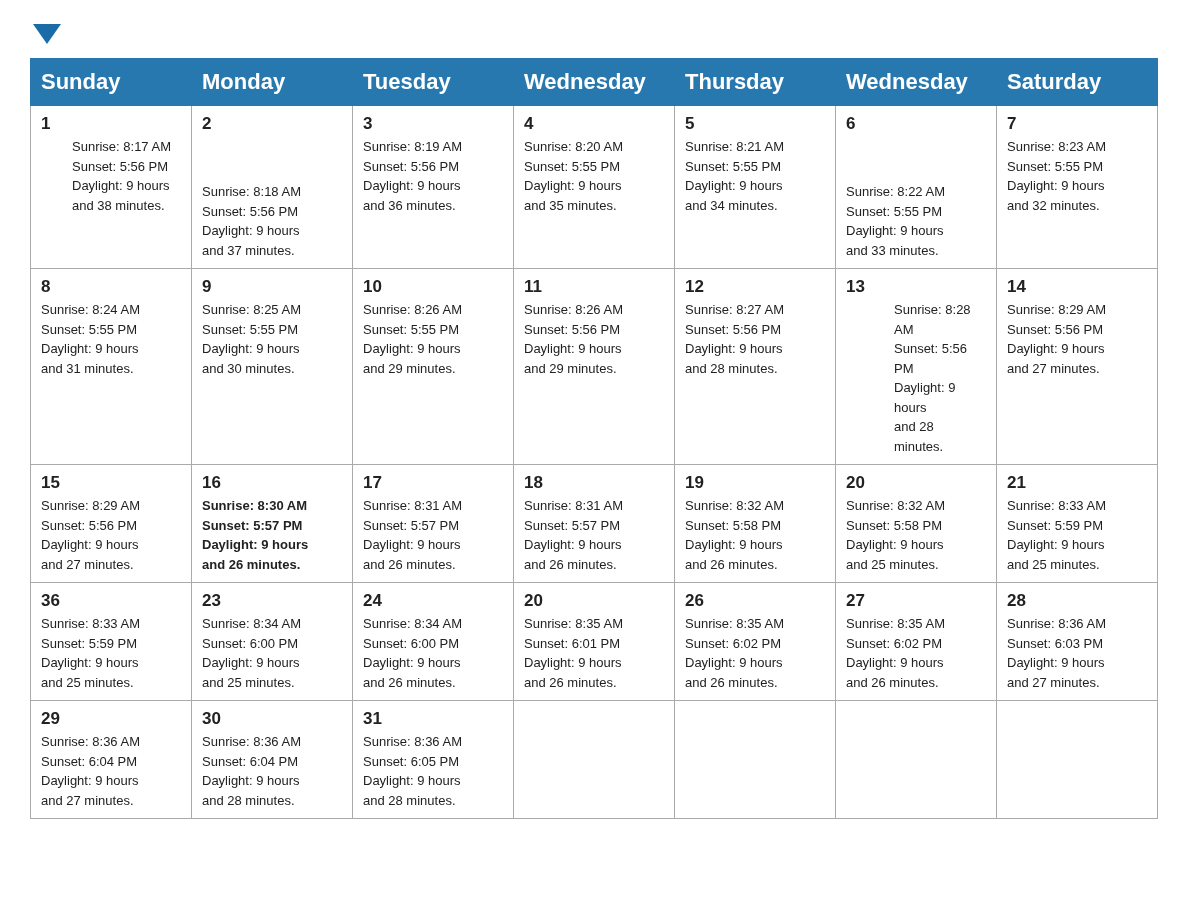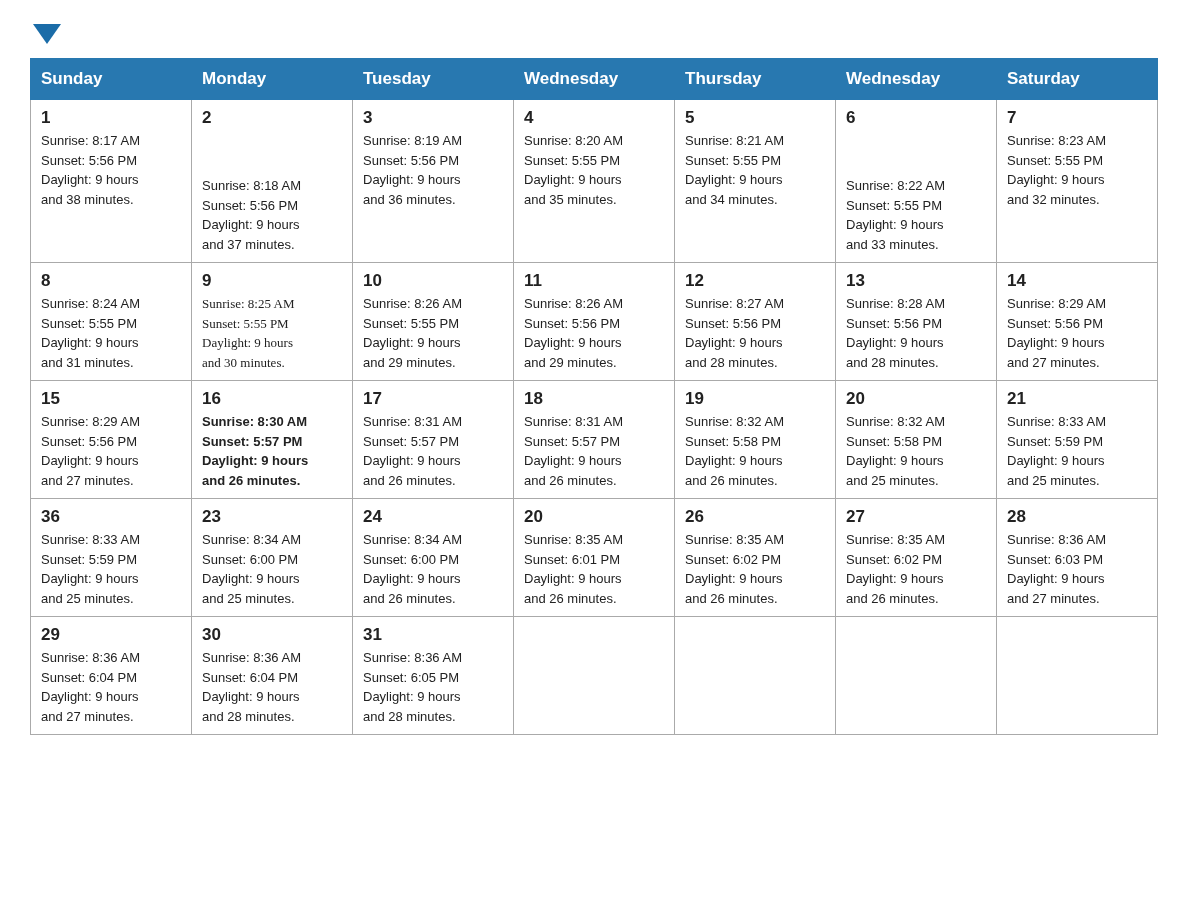"Sunday" thead tr th { font-size: 17px -> 22px }
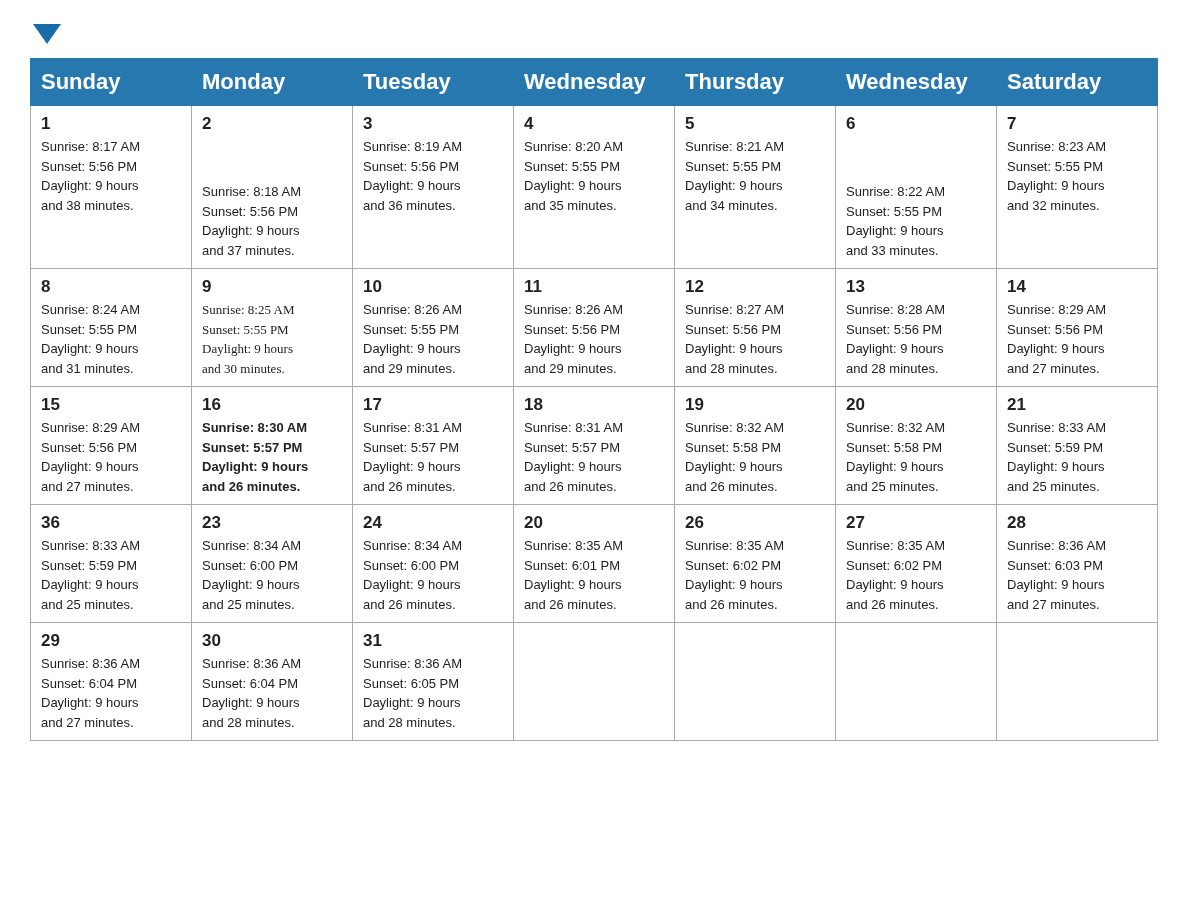"Sunrise: 8:17 AM" div.day-info { margin-left: none -> 31px }
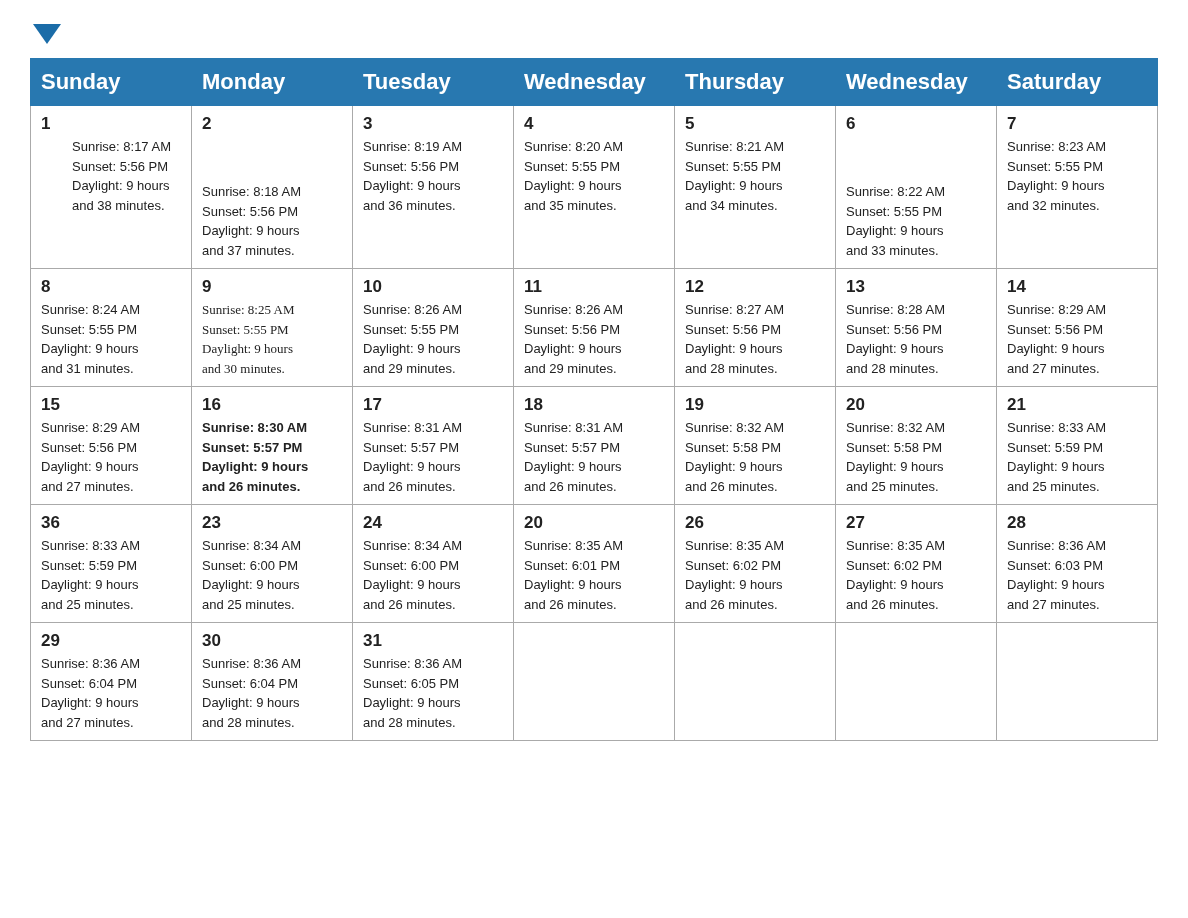"Sunrise: 8:25 AM" div.day-info { font-family: Liberation Serif, serif -> none }
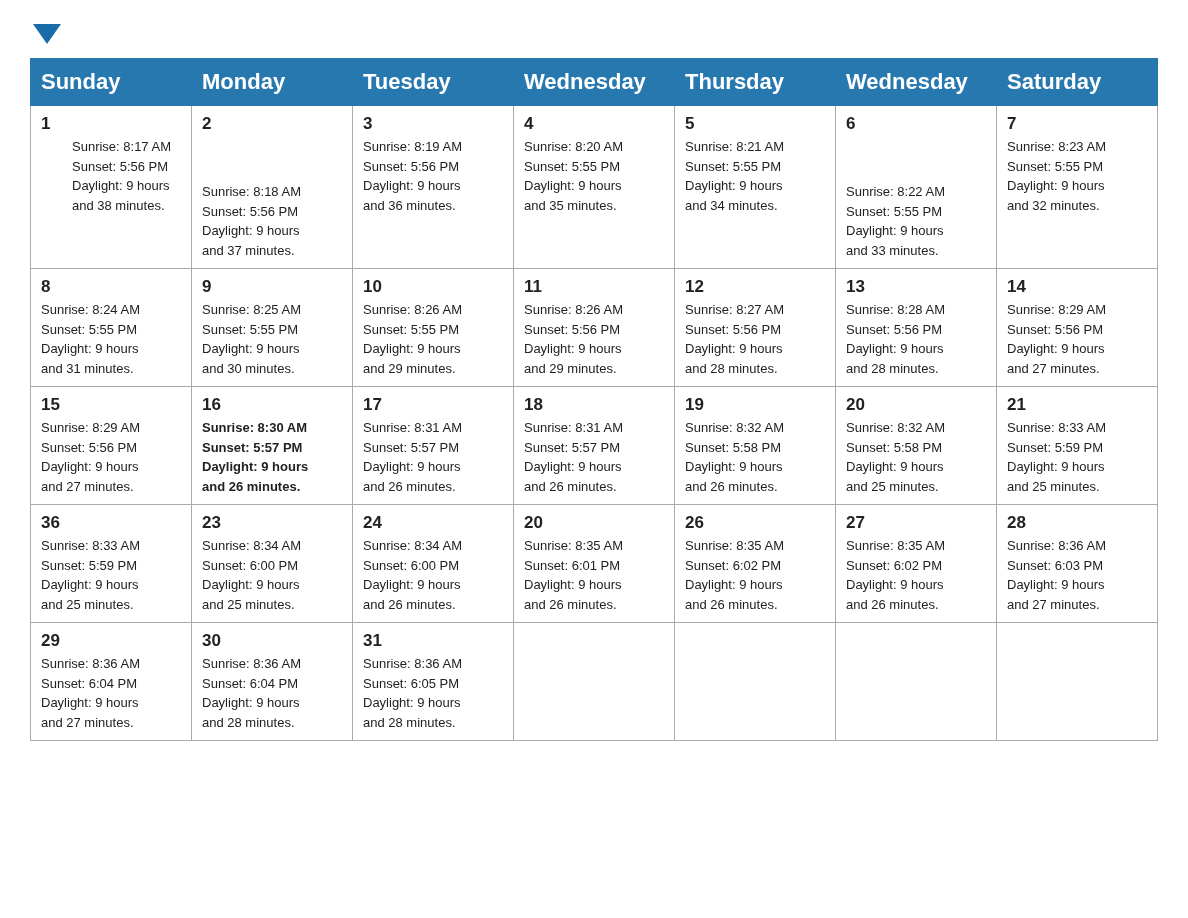"Sunrise: 8:28 AM" div.day-info { margin-left: none -> 48px }
